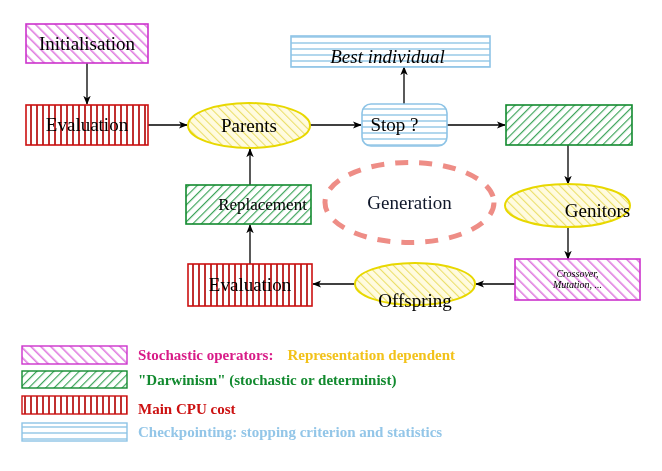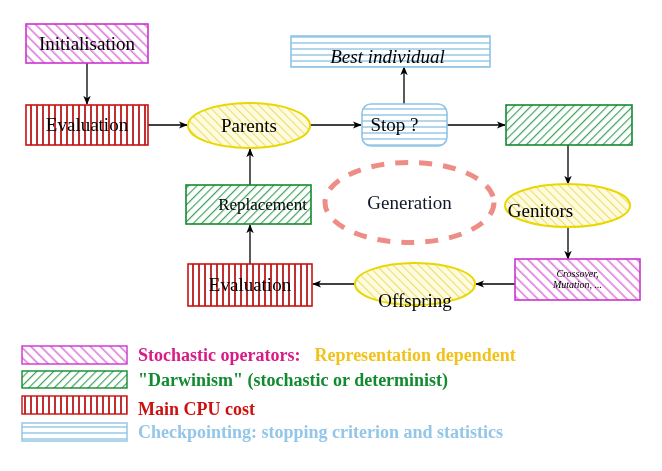"Genitors" div.node-label { left: 478px -> 535px }
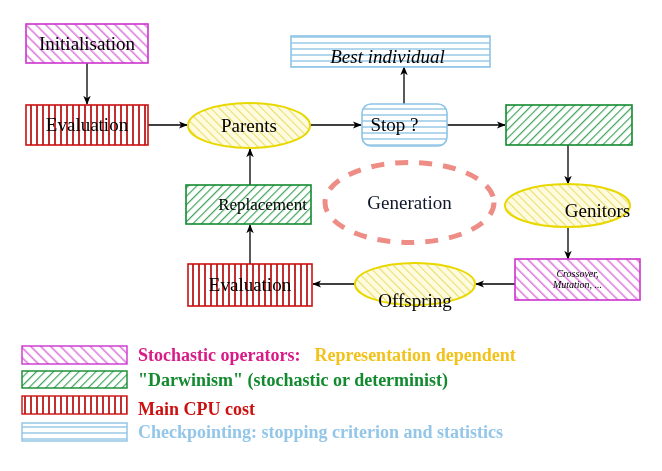"Stochastic operators:" .legend-text { font-size: 18px -> 15px }
